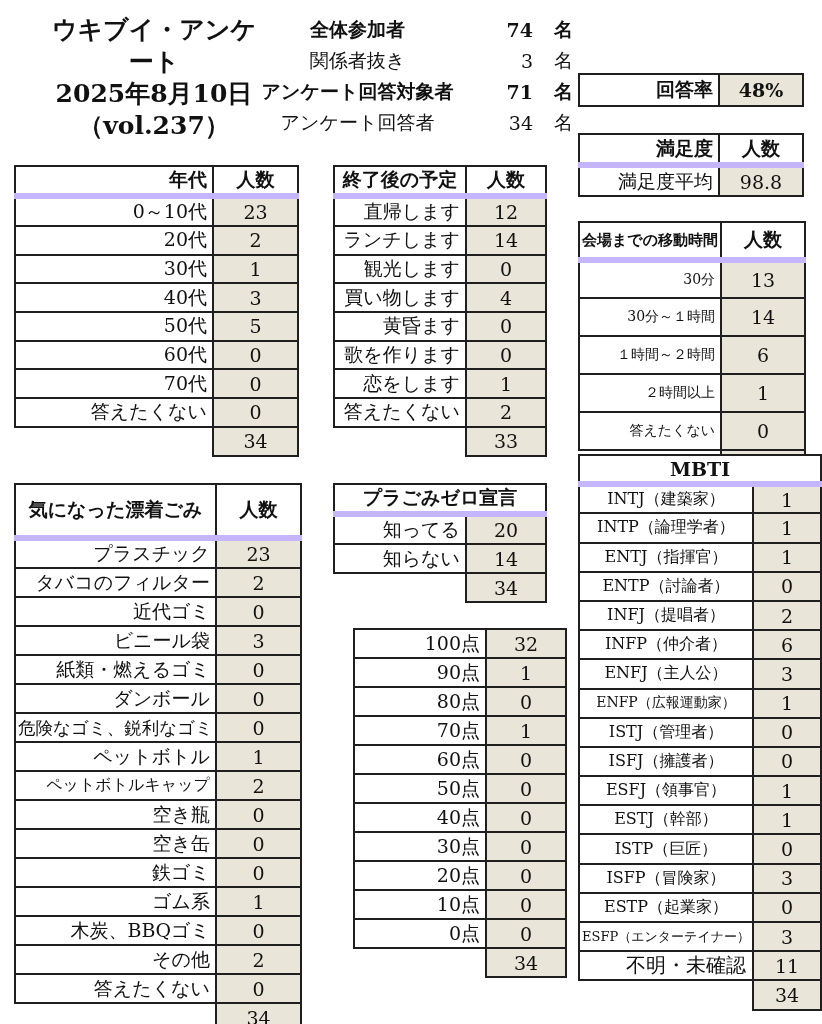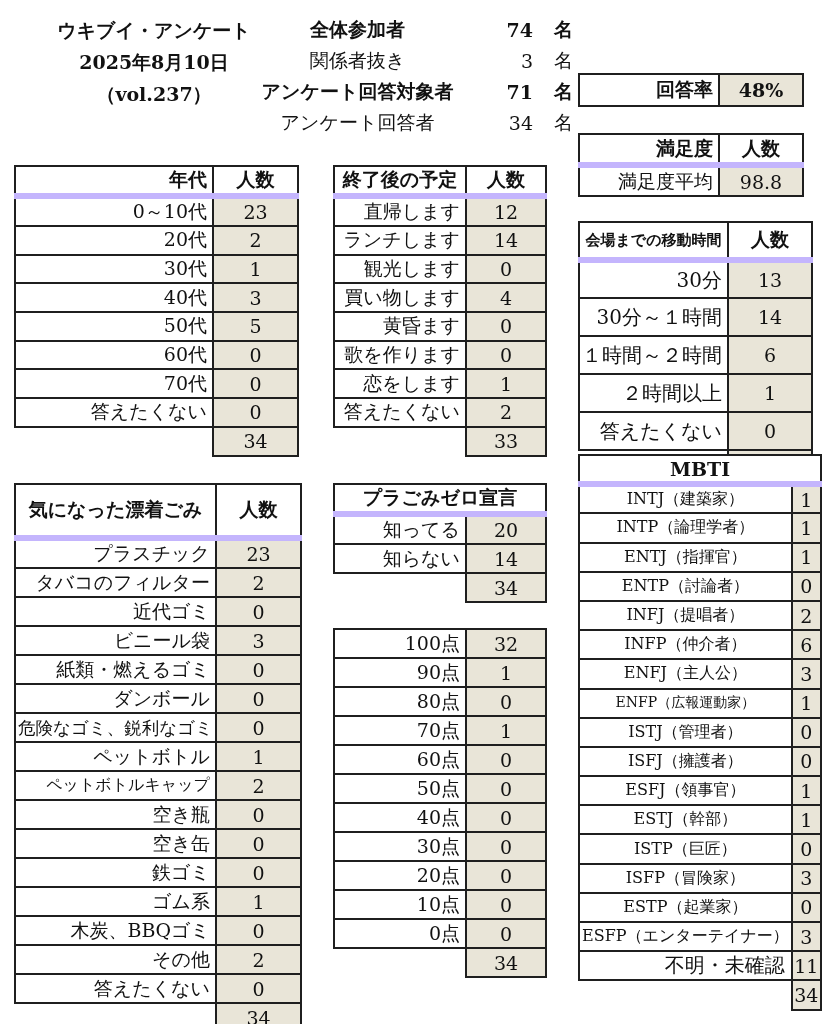"ウキブイ・アンケート" .titleblock { font-size: 19px -> 25px }
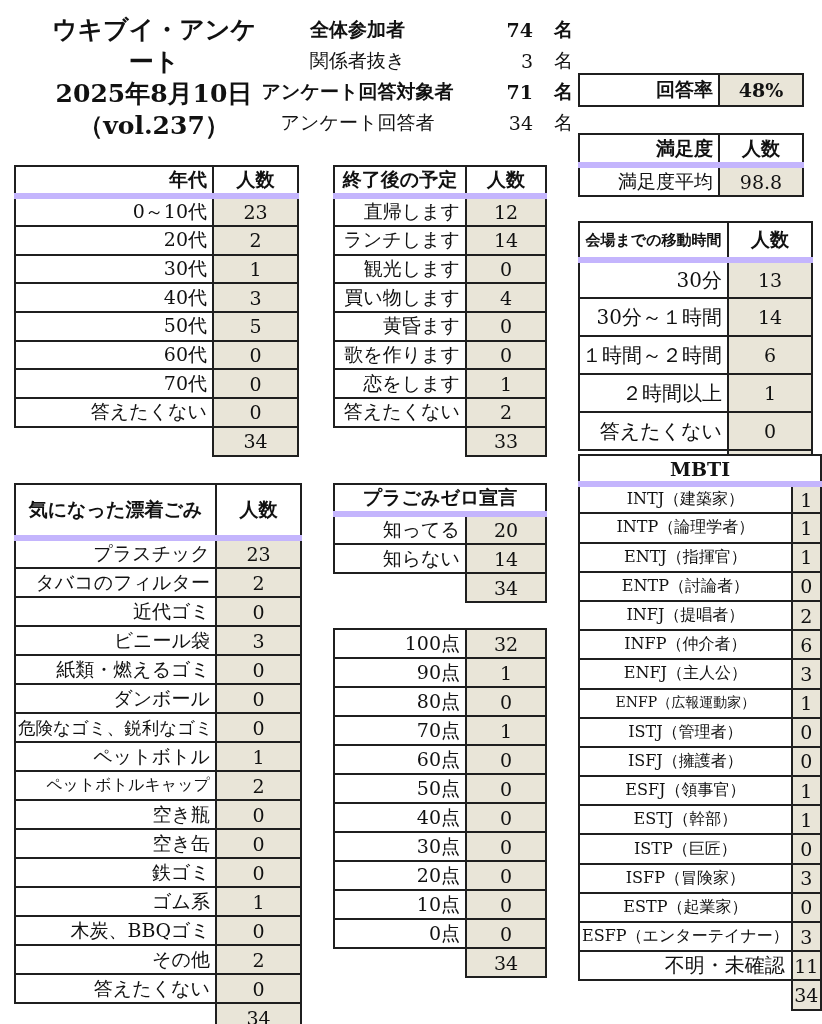"30分" .t-travel tbody.rows td.lbl { font-size: 20px -> 14px }
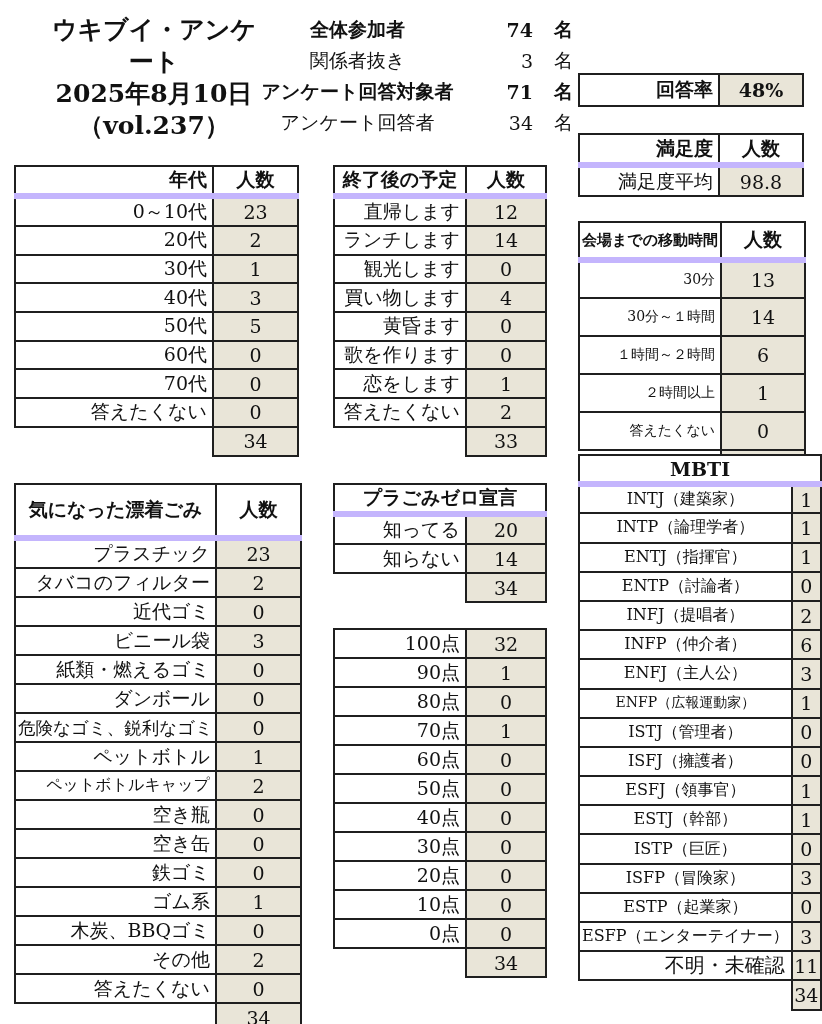"100点" table.tbl { left: 333px -> 353px }
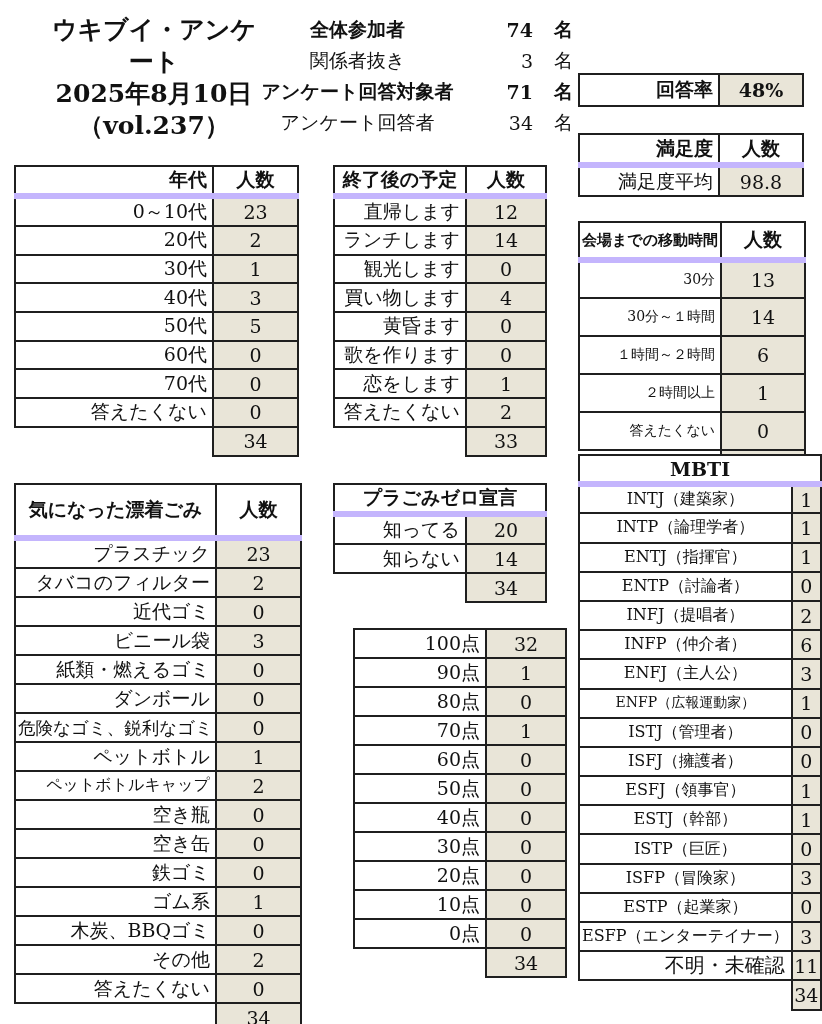"ESFP（エンターテイナー）" .t-mbti tbody.rows tr:nth-child(16) td.lbl { font-size: 16px -> 13px }
